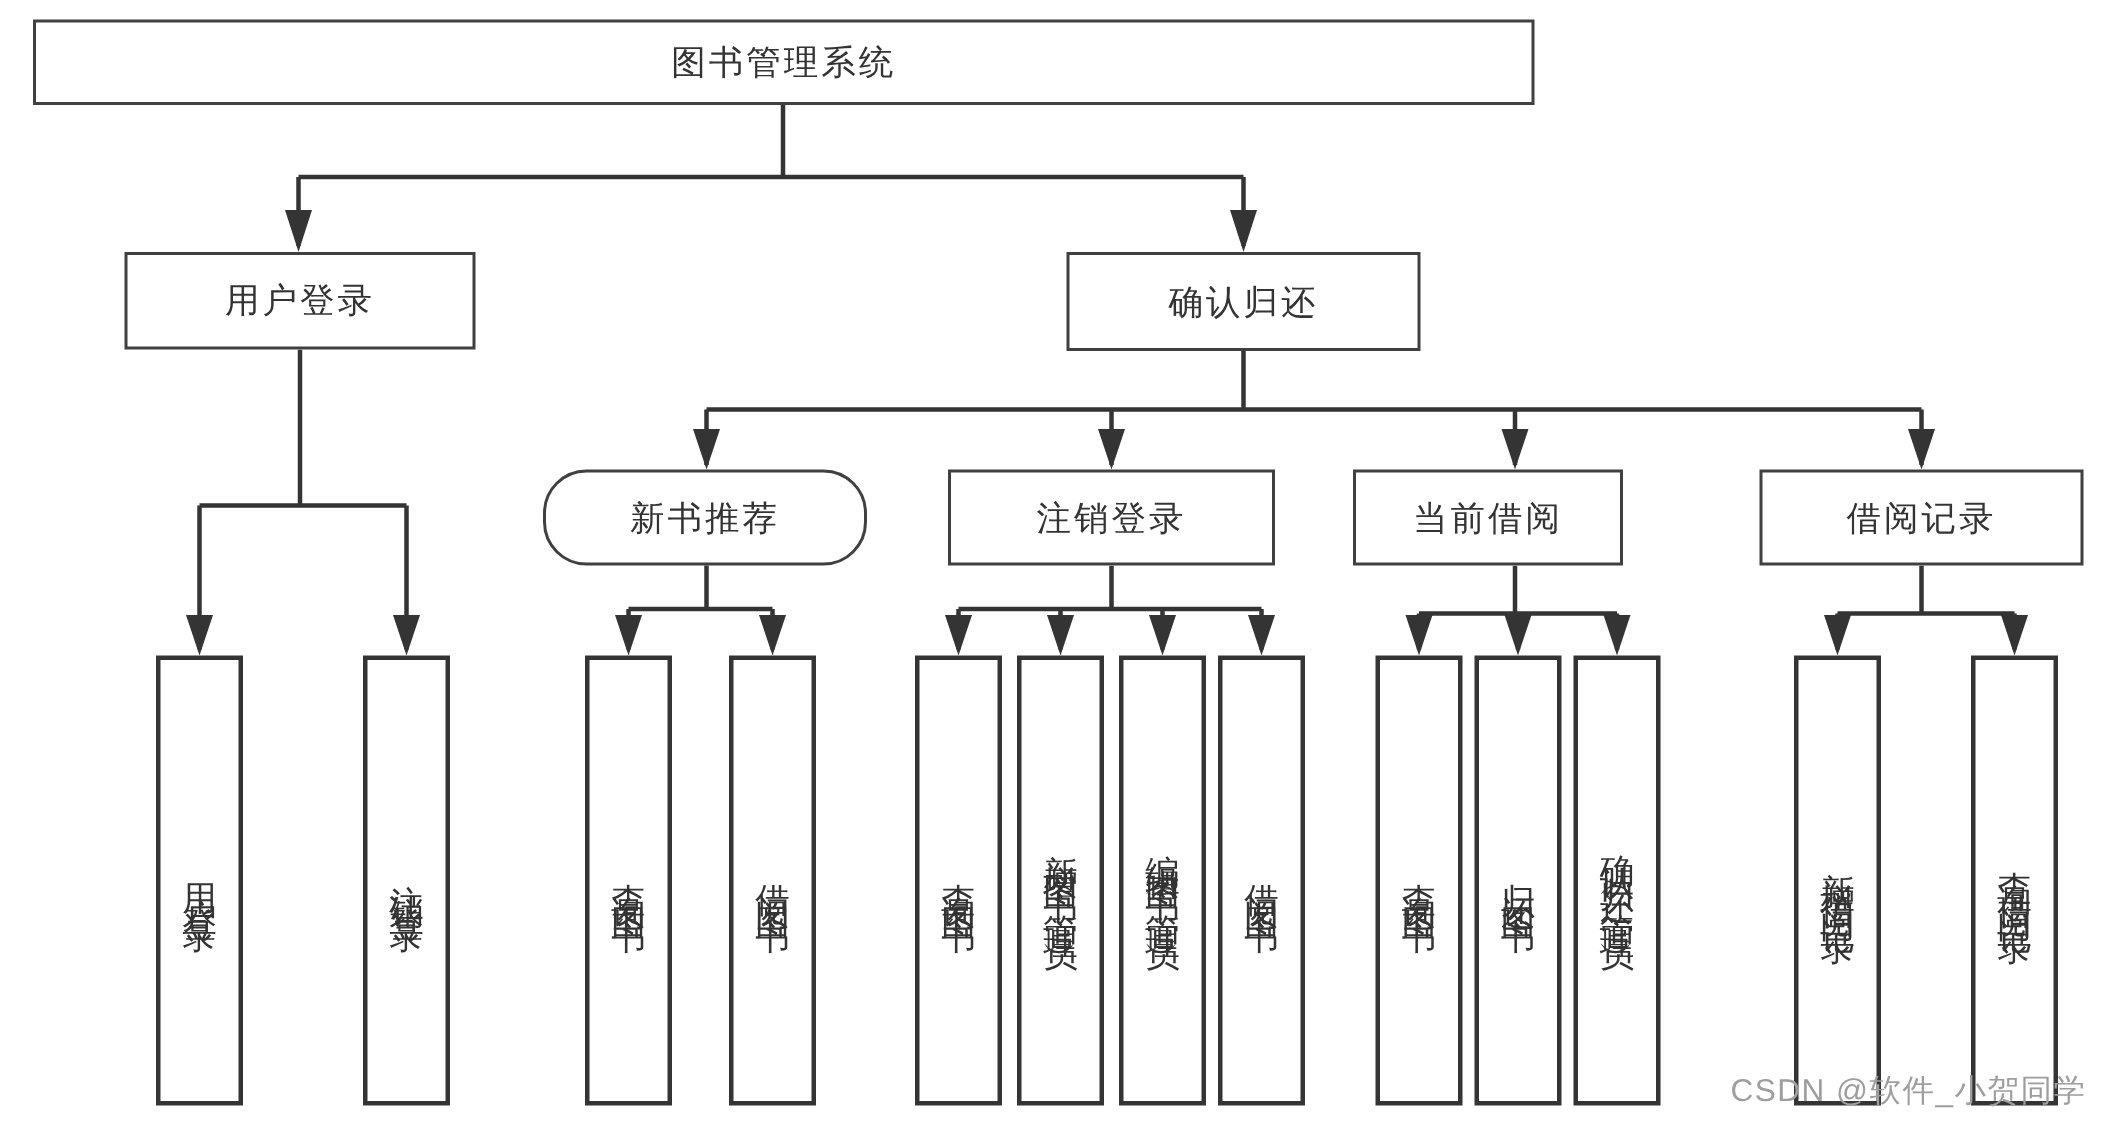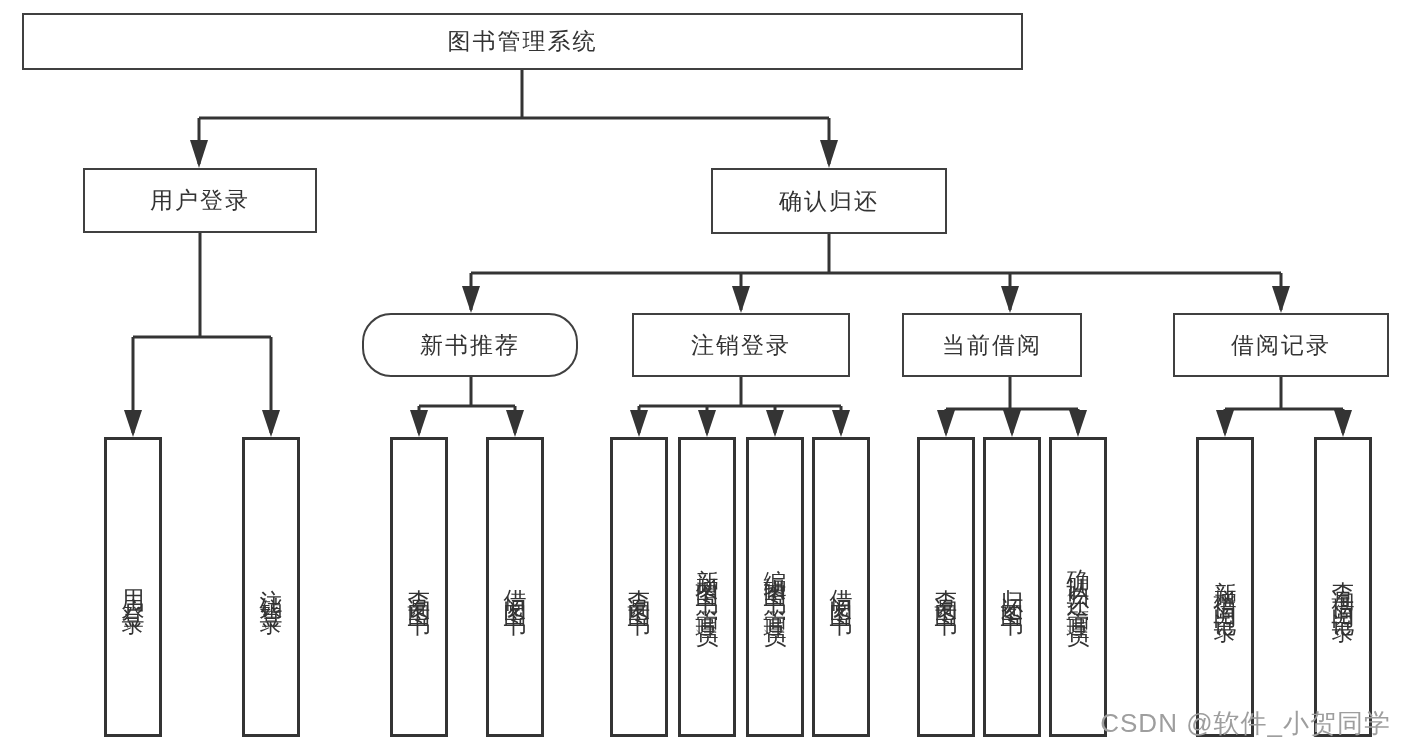"CSDN @软件_小贺同学" .watermark { font-size: 26px -> 21px }
